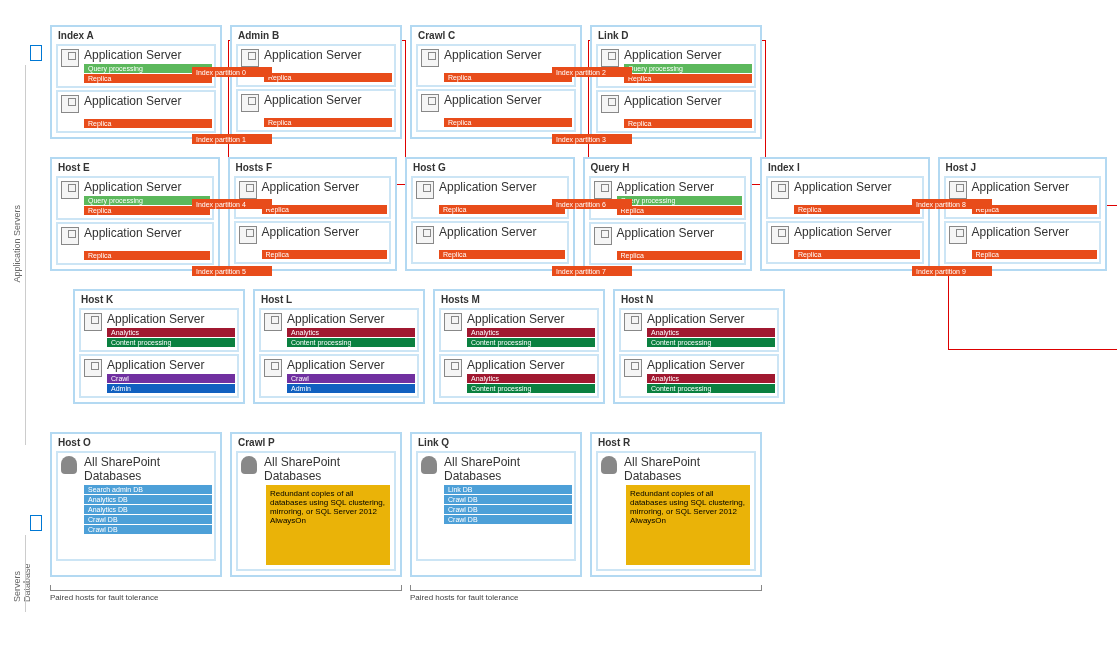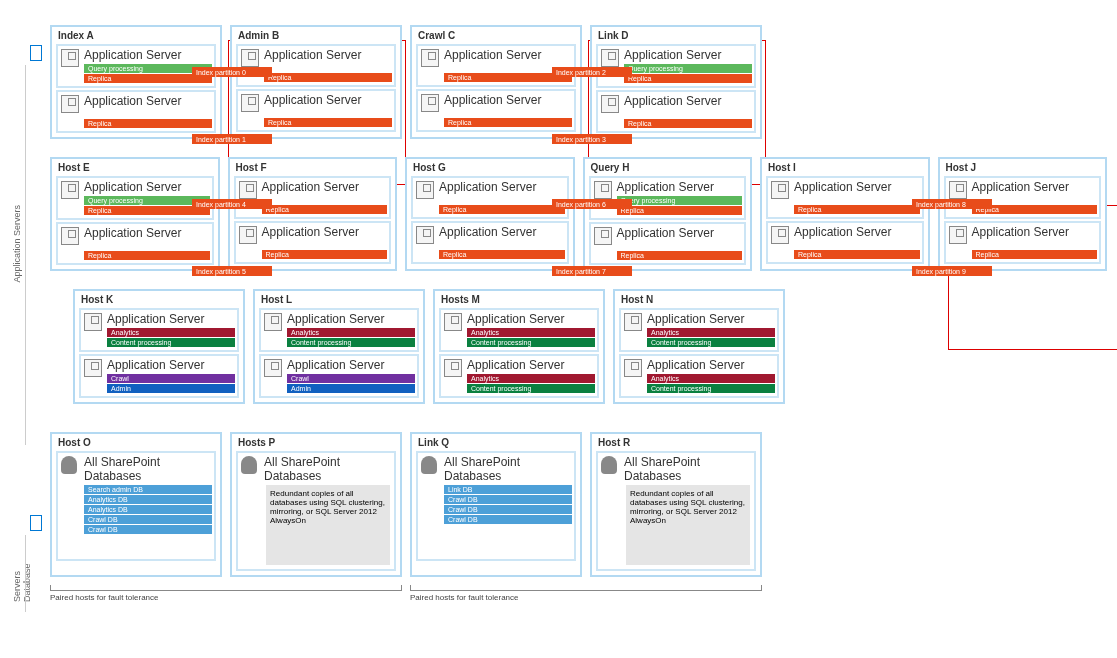"Host F" div.host-title { text: Host -> Hosts }
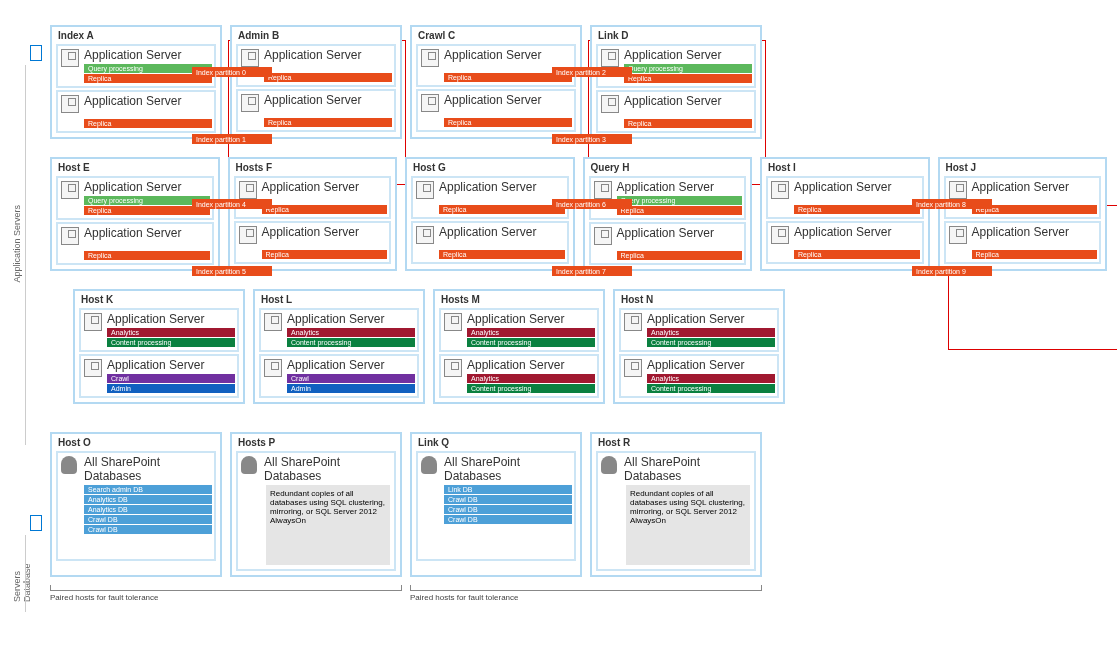"Host I" div.host-title { text: Host -> Index }
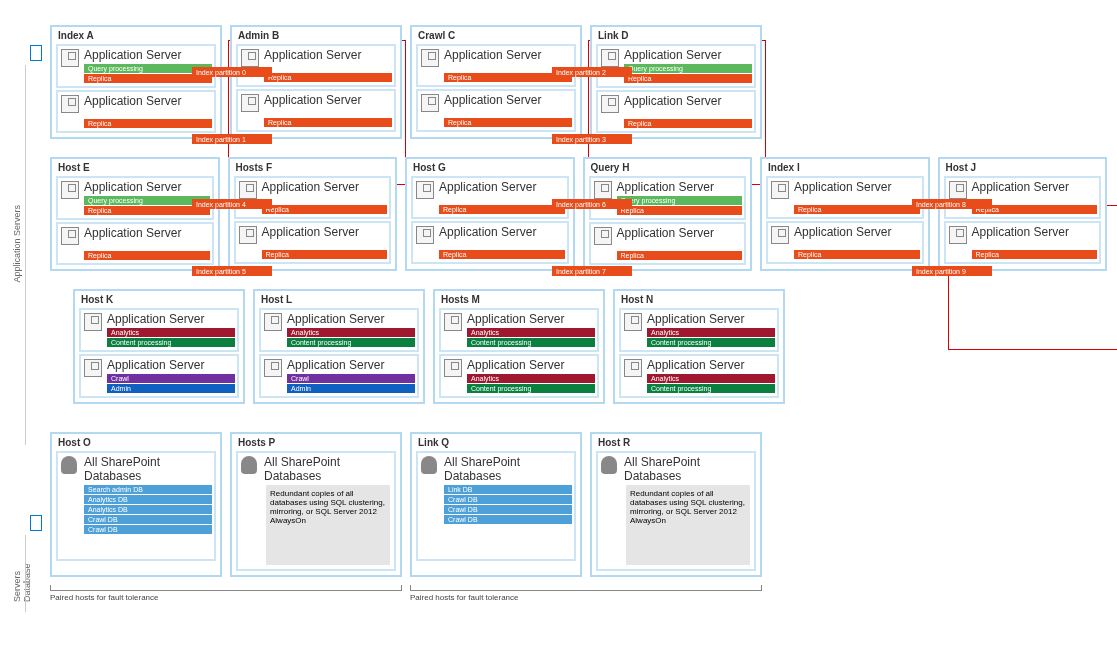"Hosts P" div.host-title { text: Hosts -> Crawl }
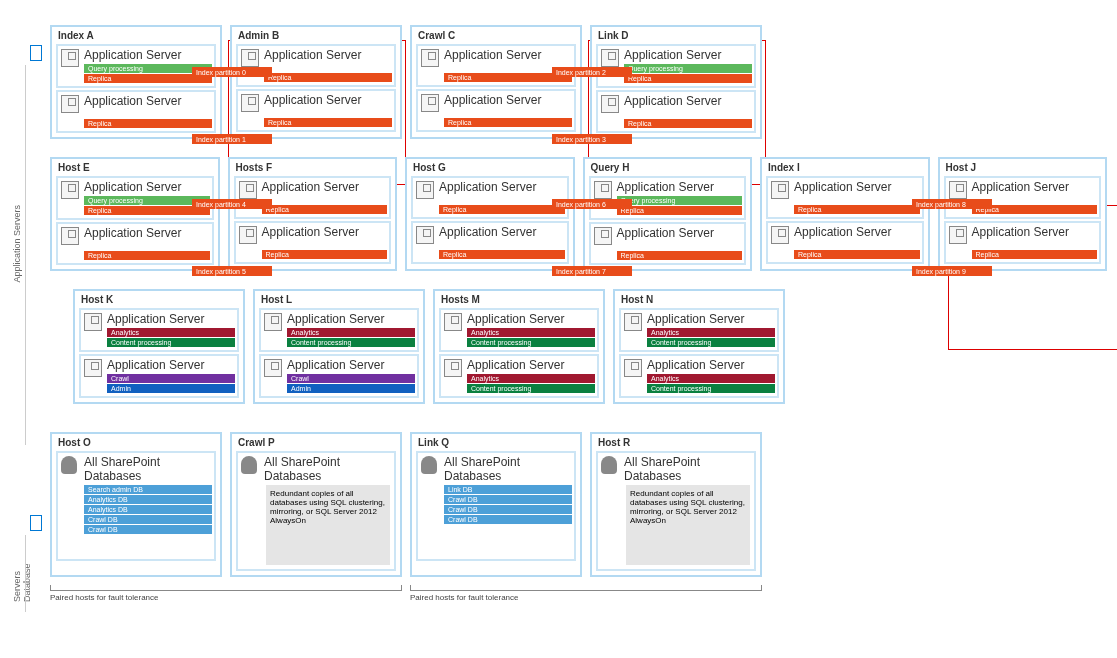"Redundant copies of all databases" .db-big { background: #e5e5e5 -> #eab308 }
